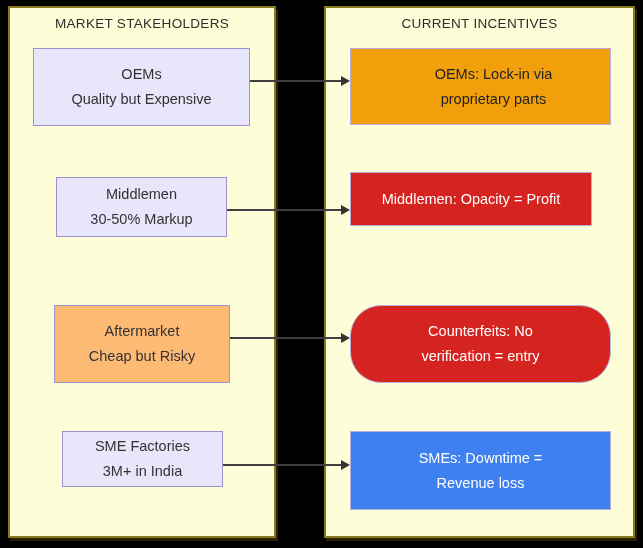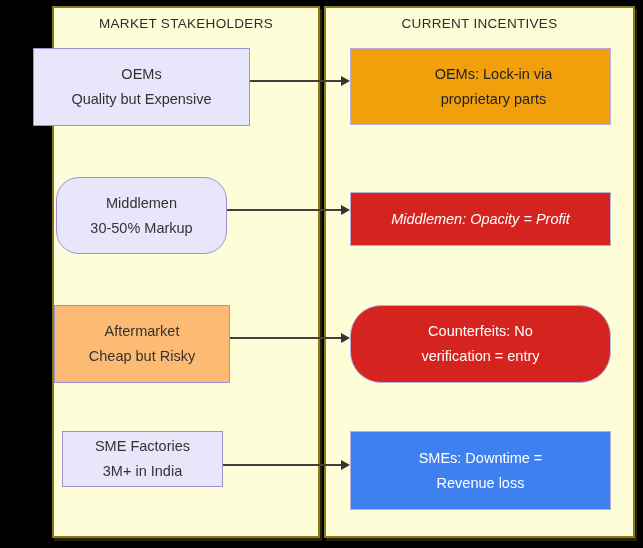"MARKET STAKEHOLDERS" .panel-left { margin-left: 44px -> none }
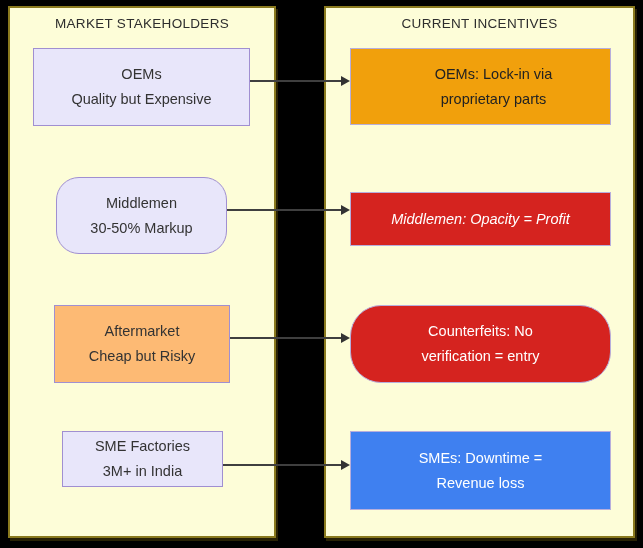"Middlemen" .b2 { border-radius: 23px -> none; height: 77px -> 60px }
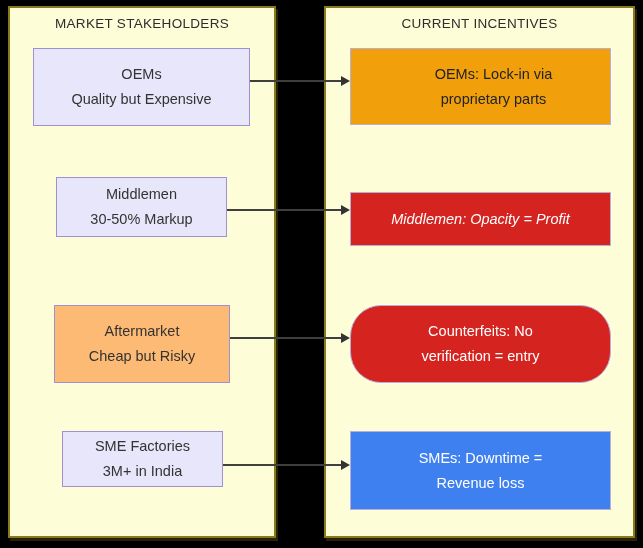"Middlemen: Opacity = Profit" .r2 { font-style: italic -> none; top: 186px -> 166px; width: 261px -> 242px }
